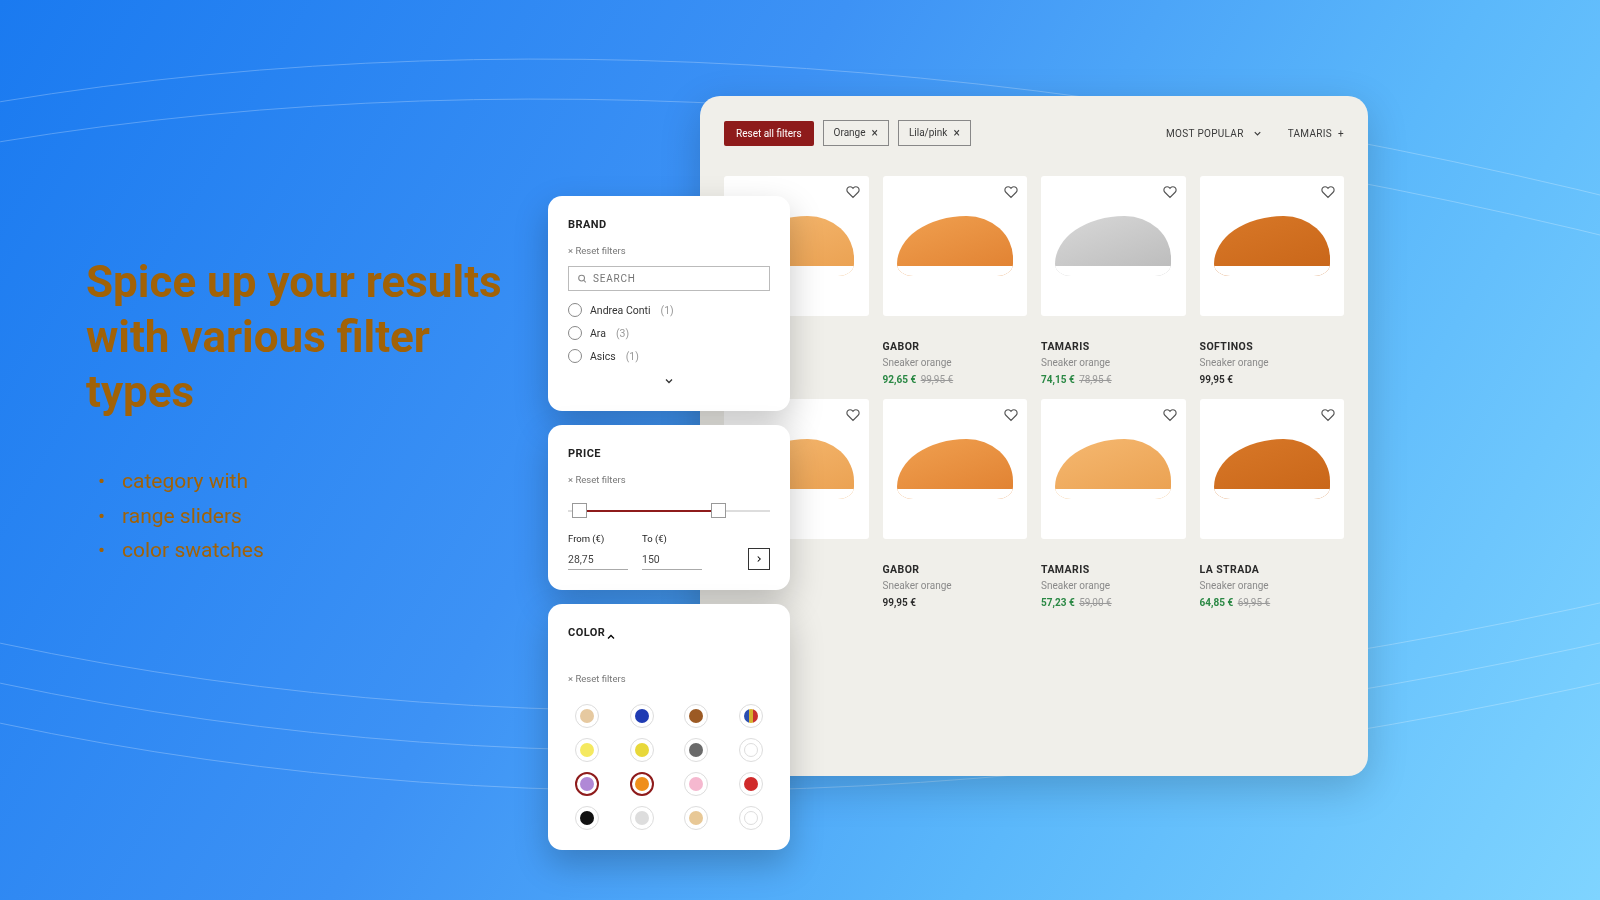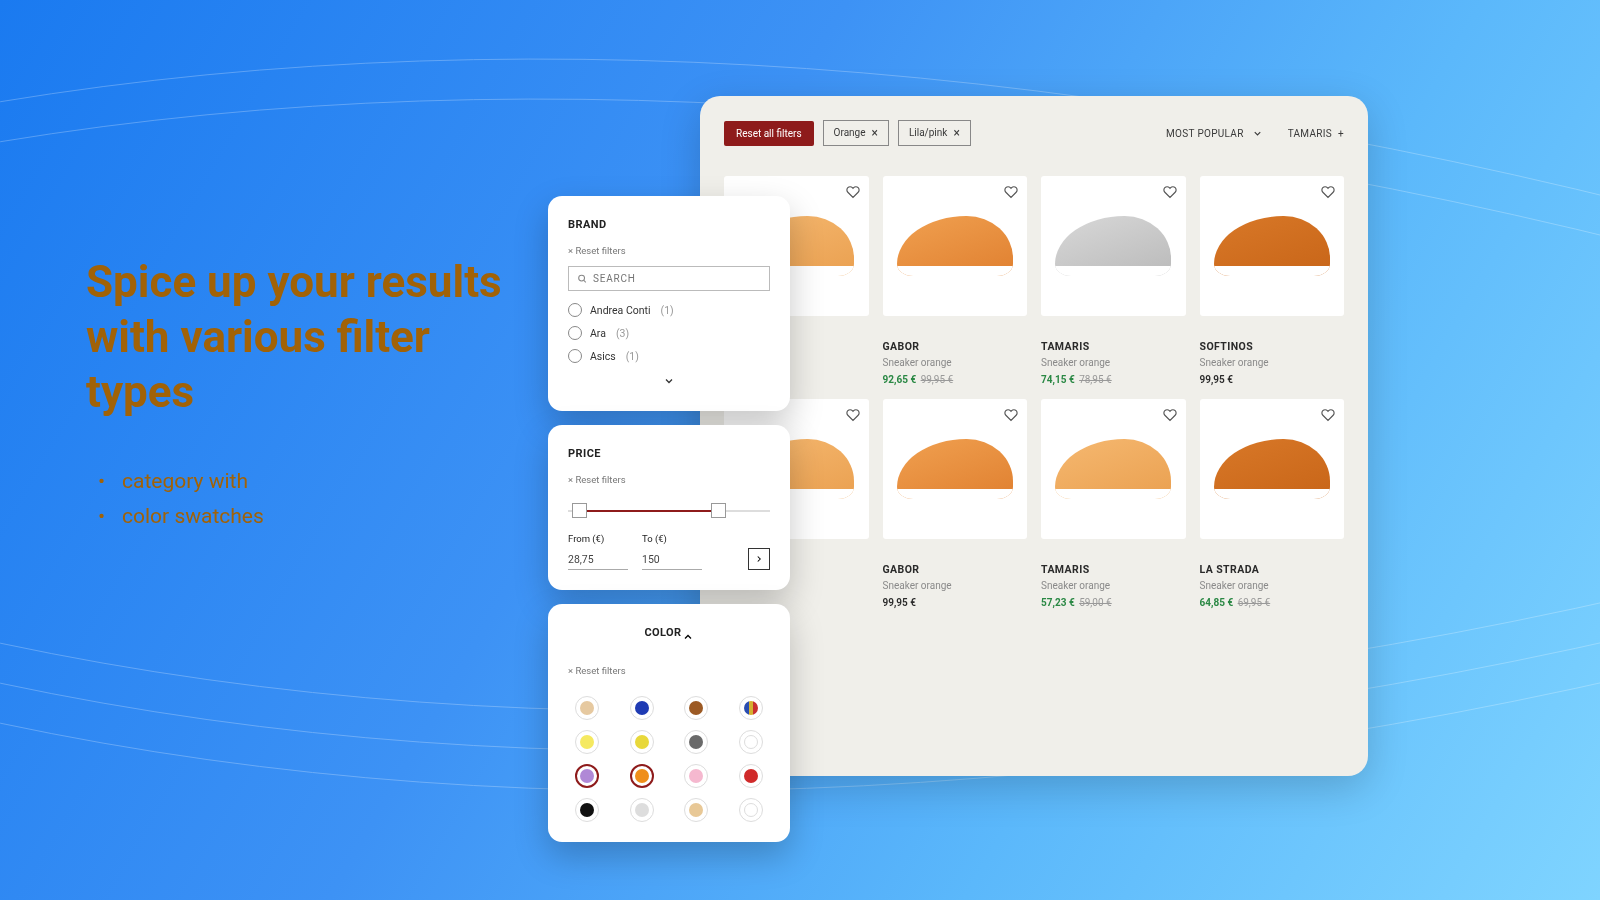"range sliders" li { html: none -> <li>range sliders</li> }
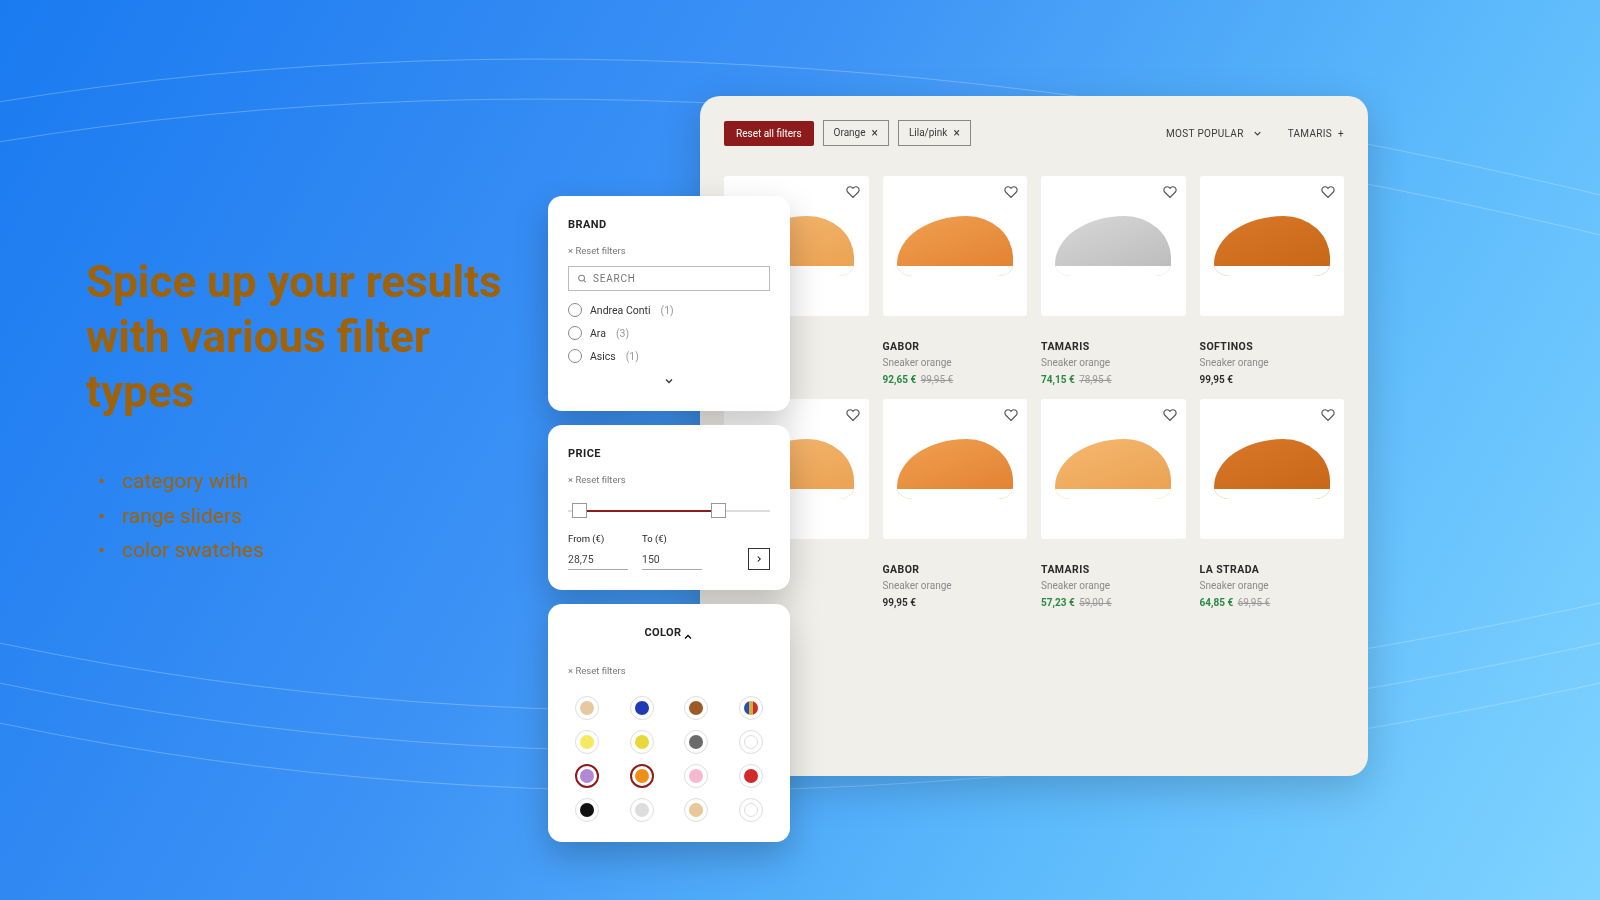"COLOR" .color-head { justify-content: center -> flex-start; margin-bottom: 12px -> 20px }
